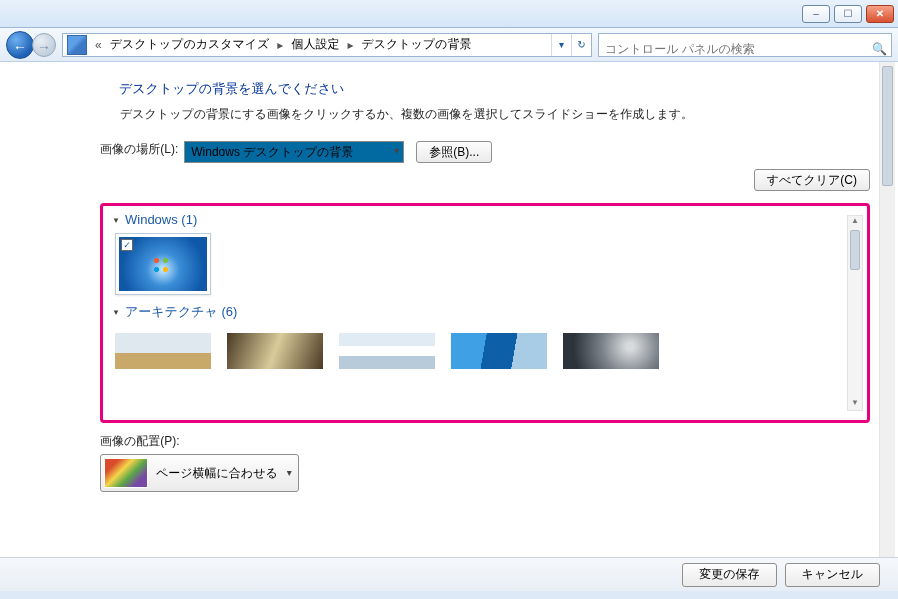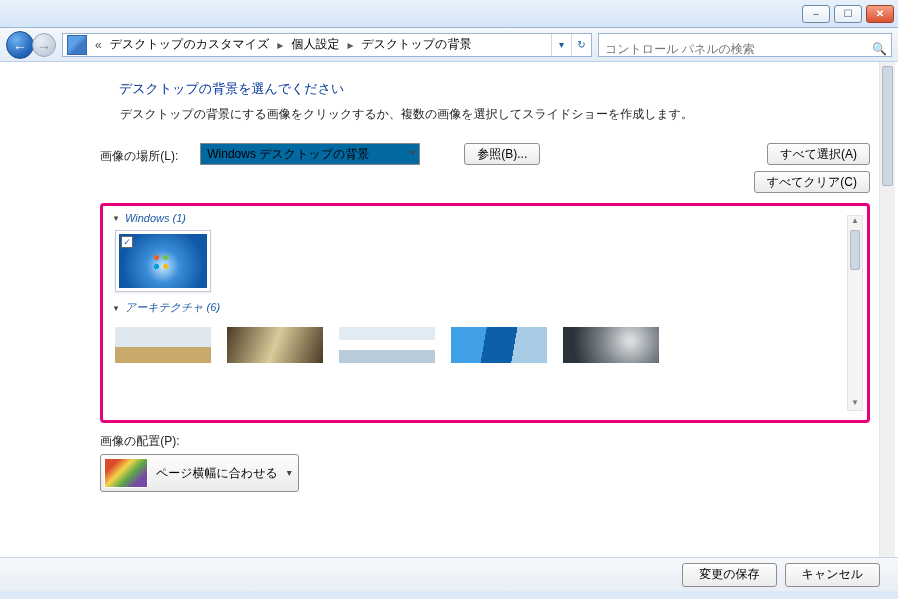"画像の場所(L):" .optrow { align-items: flex-end -> flex-start; gap: 16px -> none }
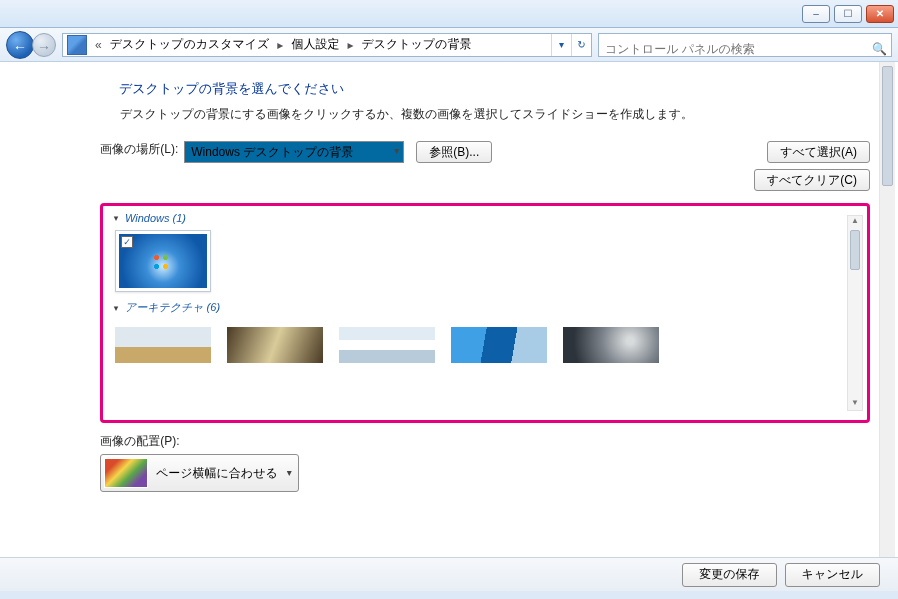"すべて選択(A)" span.btn { html: <span>すべて選択(A)</span> -> none }
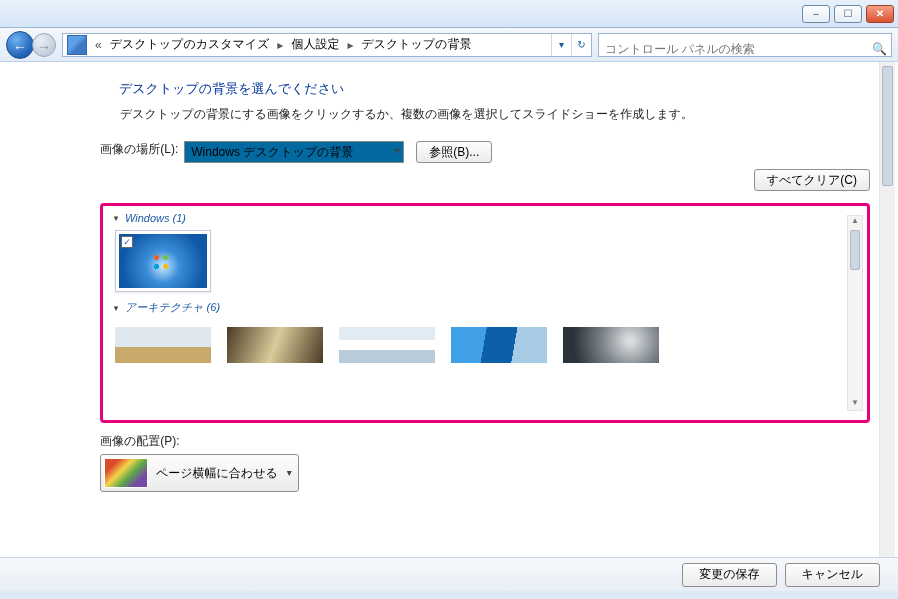"Windows (1)" .gtitle { font-size: 11px -> 13px; font-style: italic -> none }
